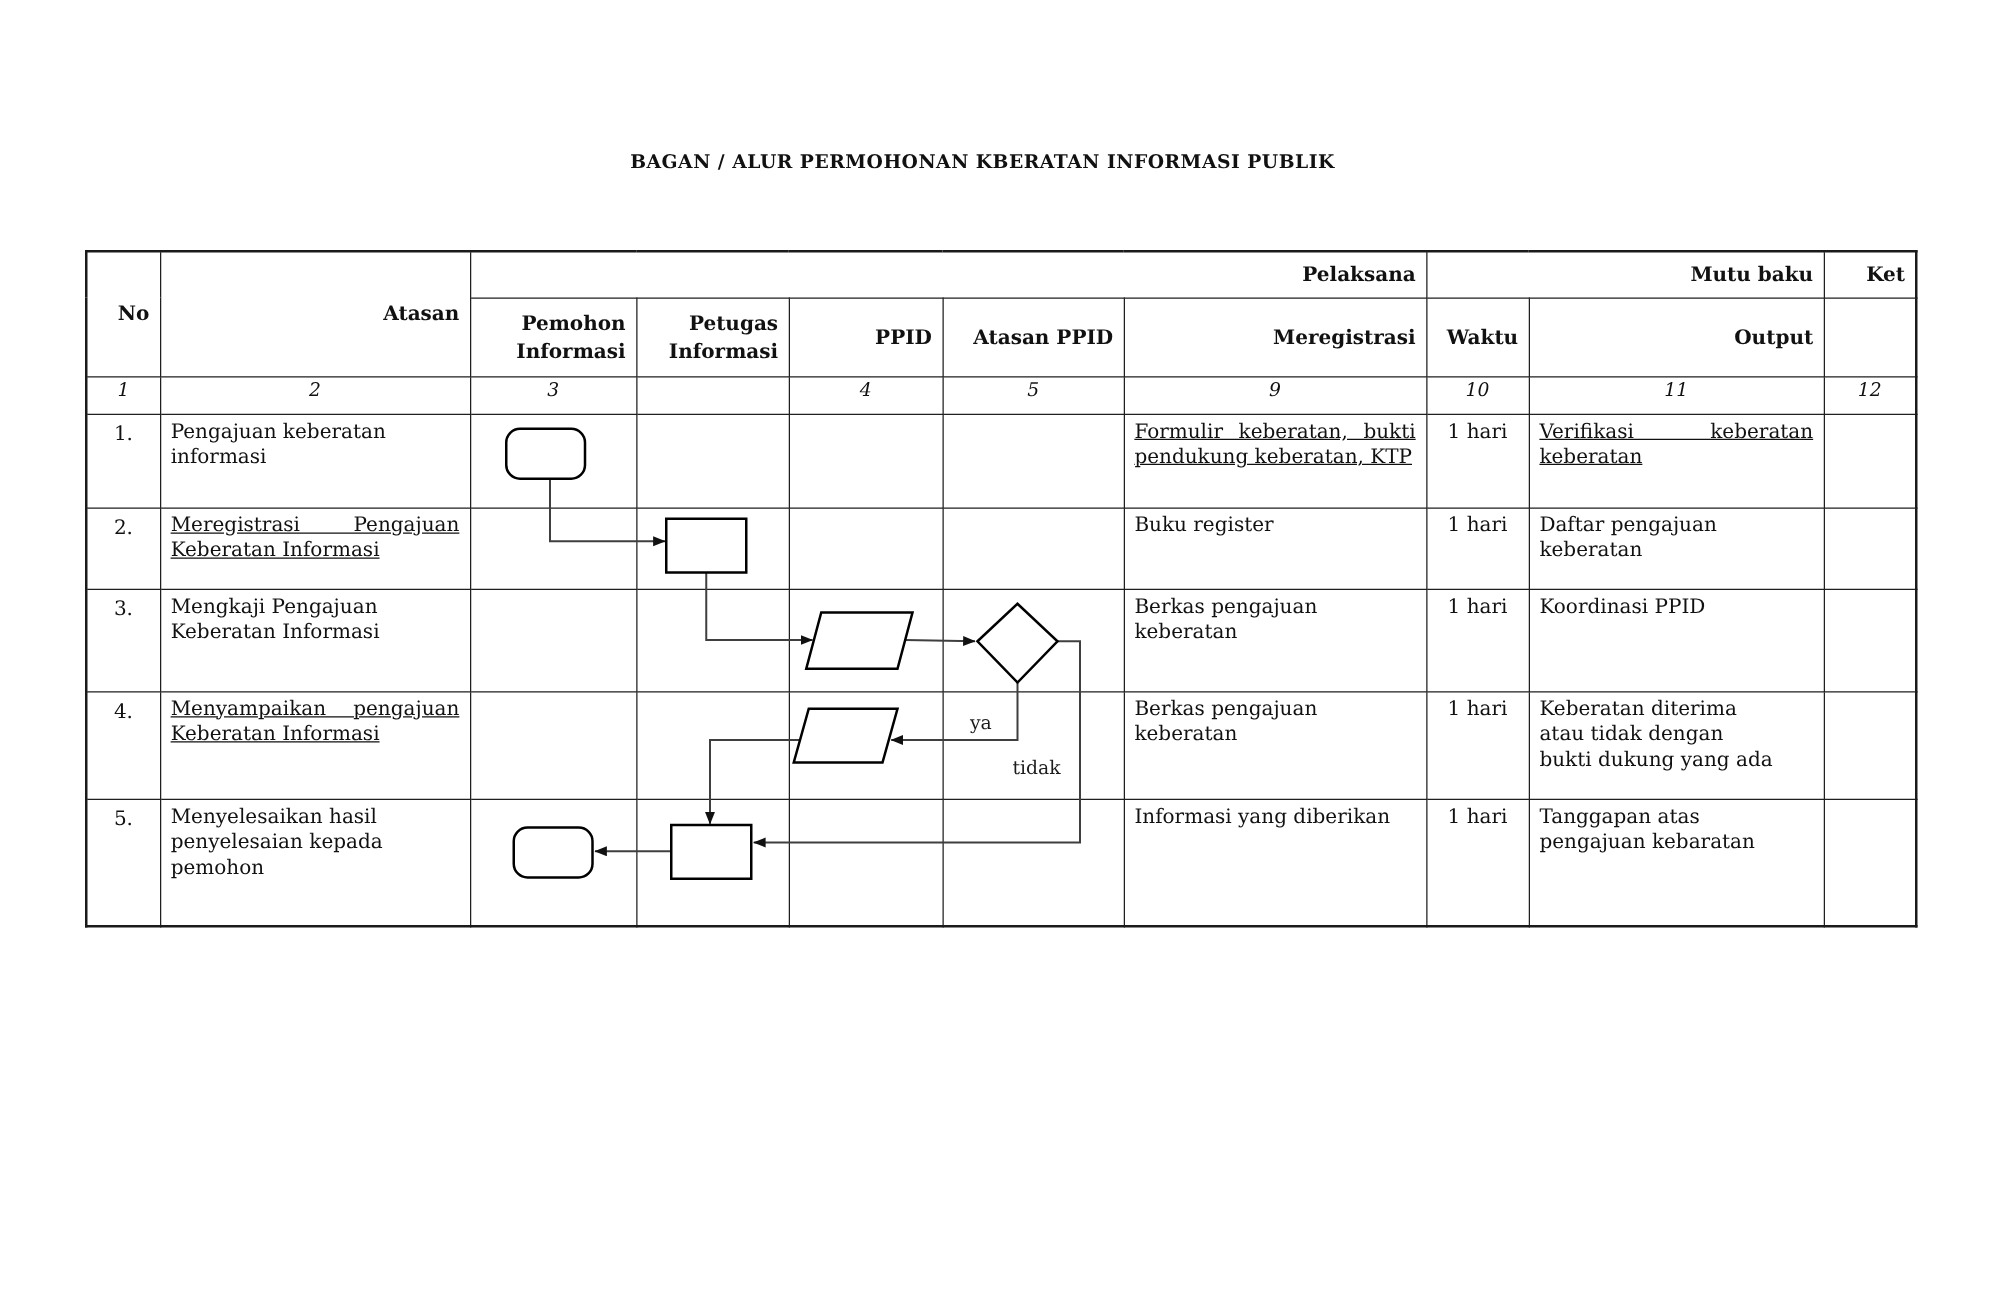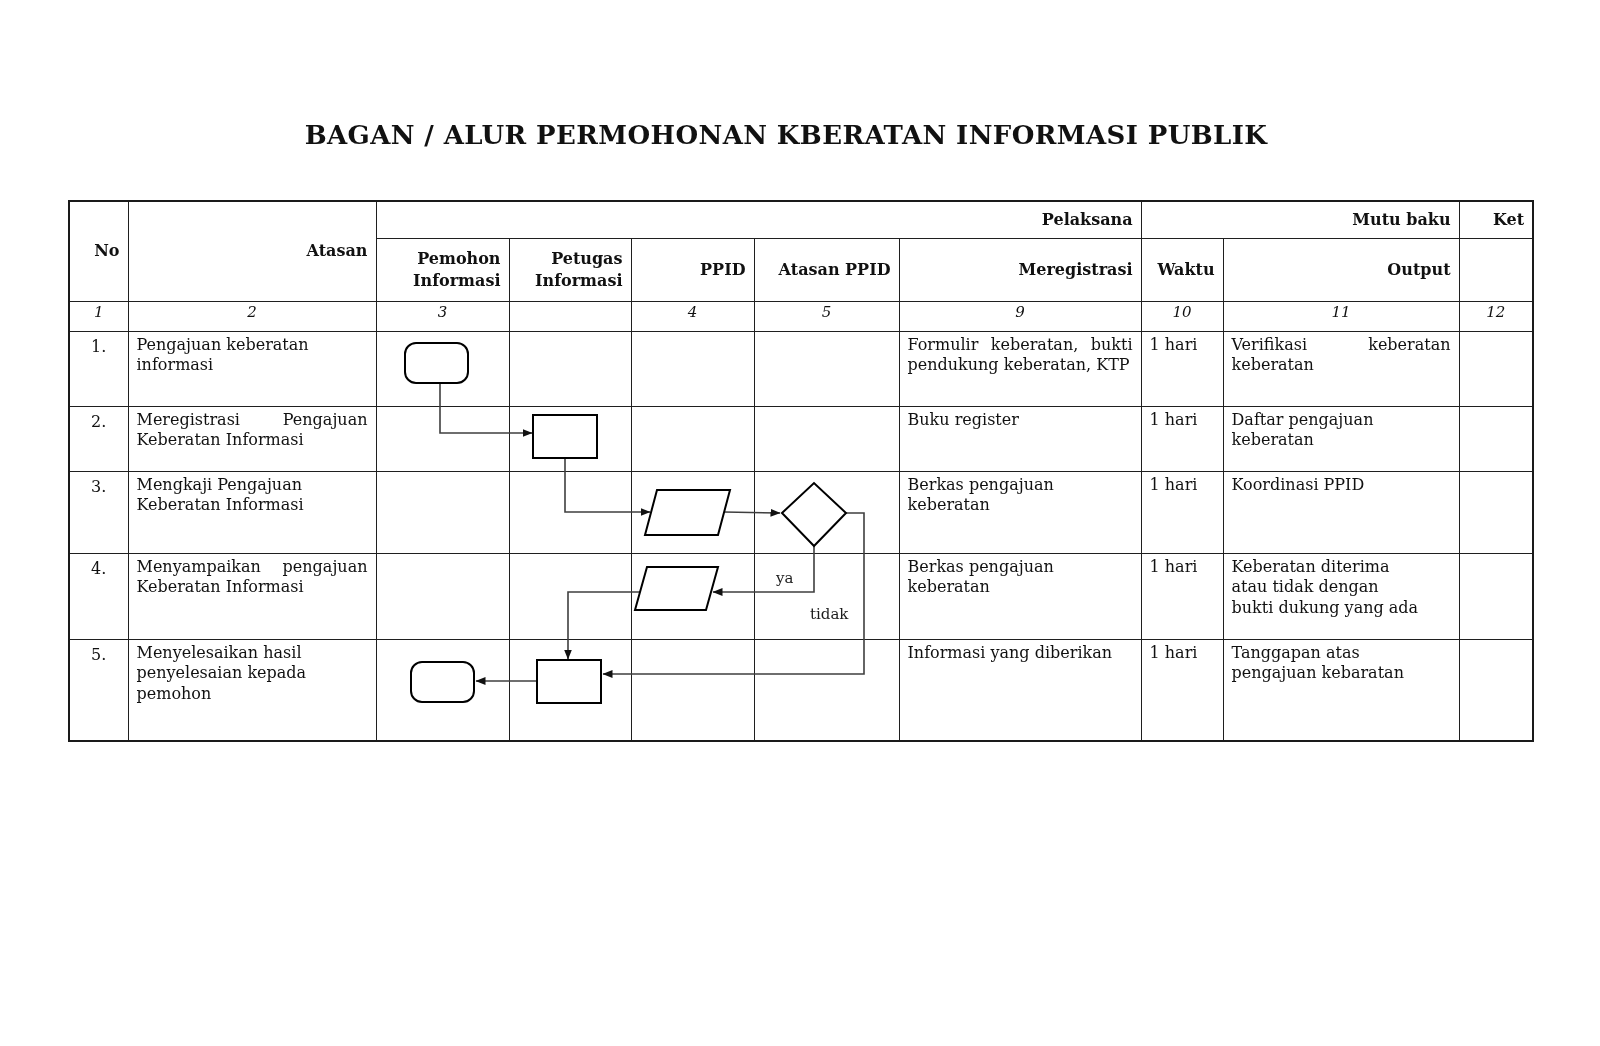"BAGAN / ALUR PERMOHONAN KBERATAN" .title { font-size: 26px -> 15px }
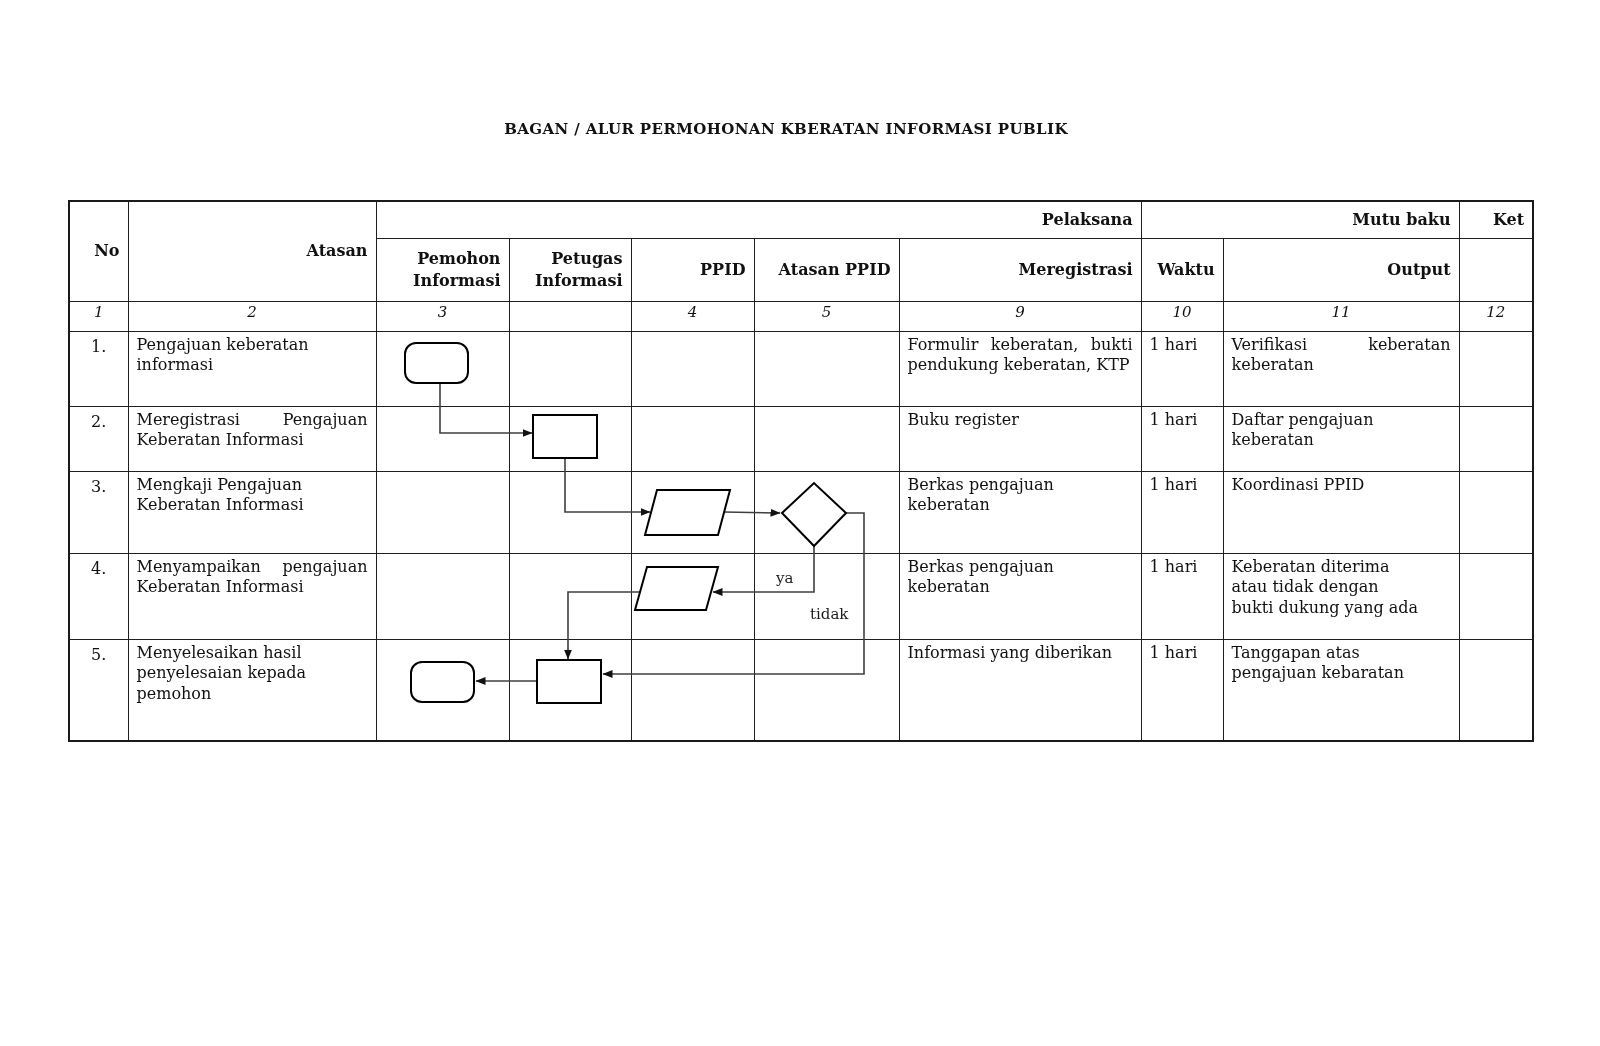"Formulir keberatan, bukti pendukung" .justify { text-decoration: none -> underline }
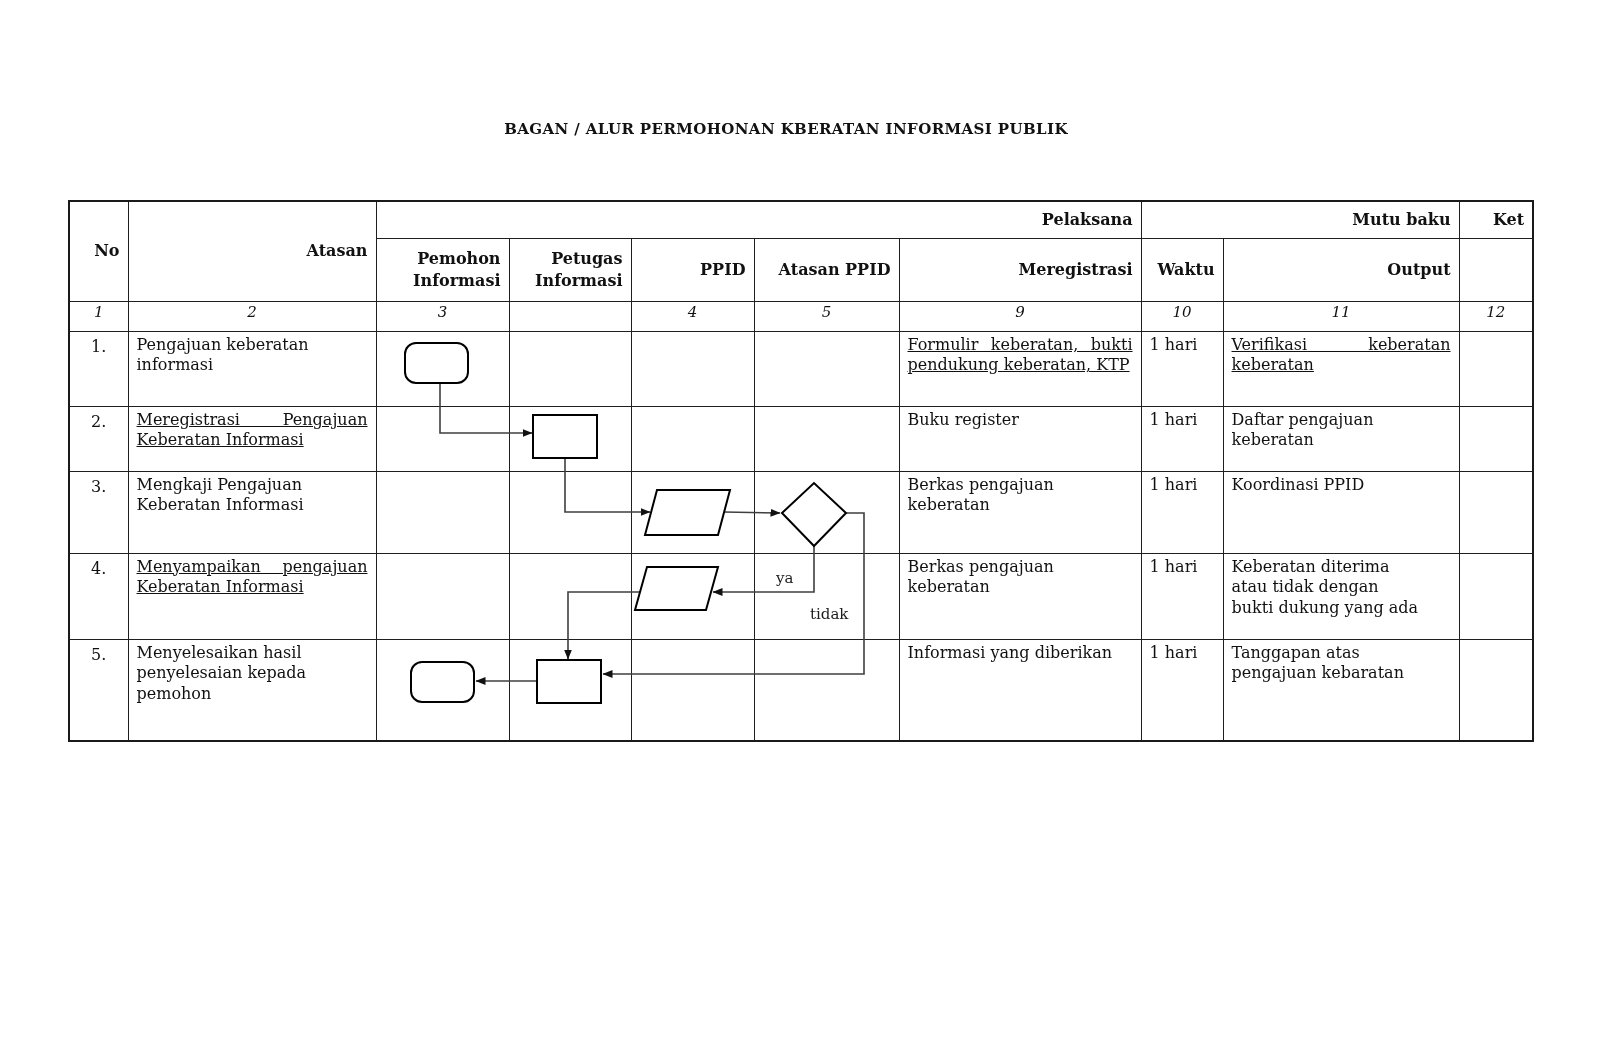"1 hari" td.waktu { text-align: left -> center }
